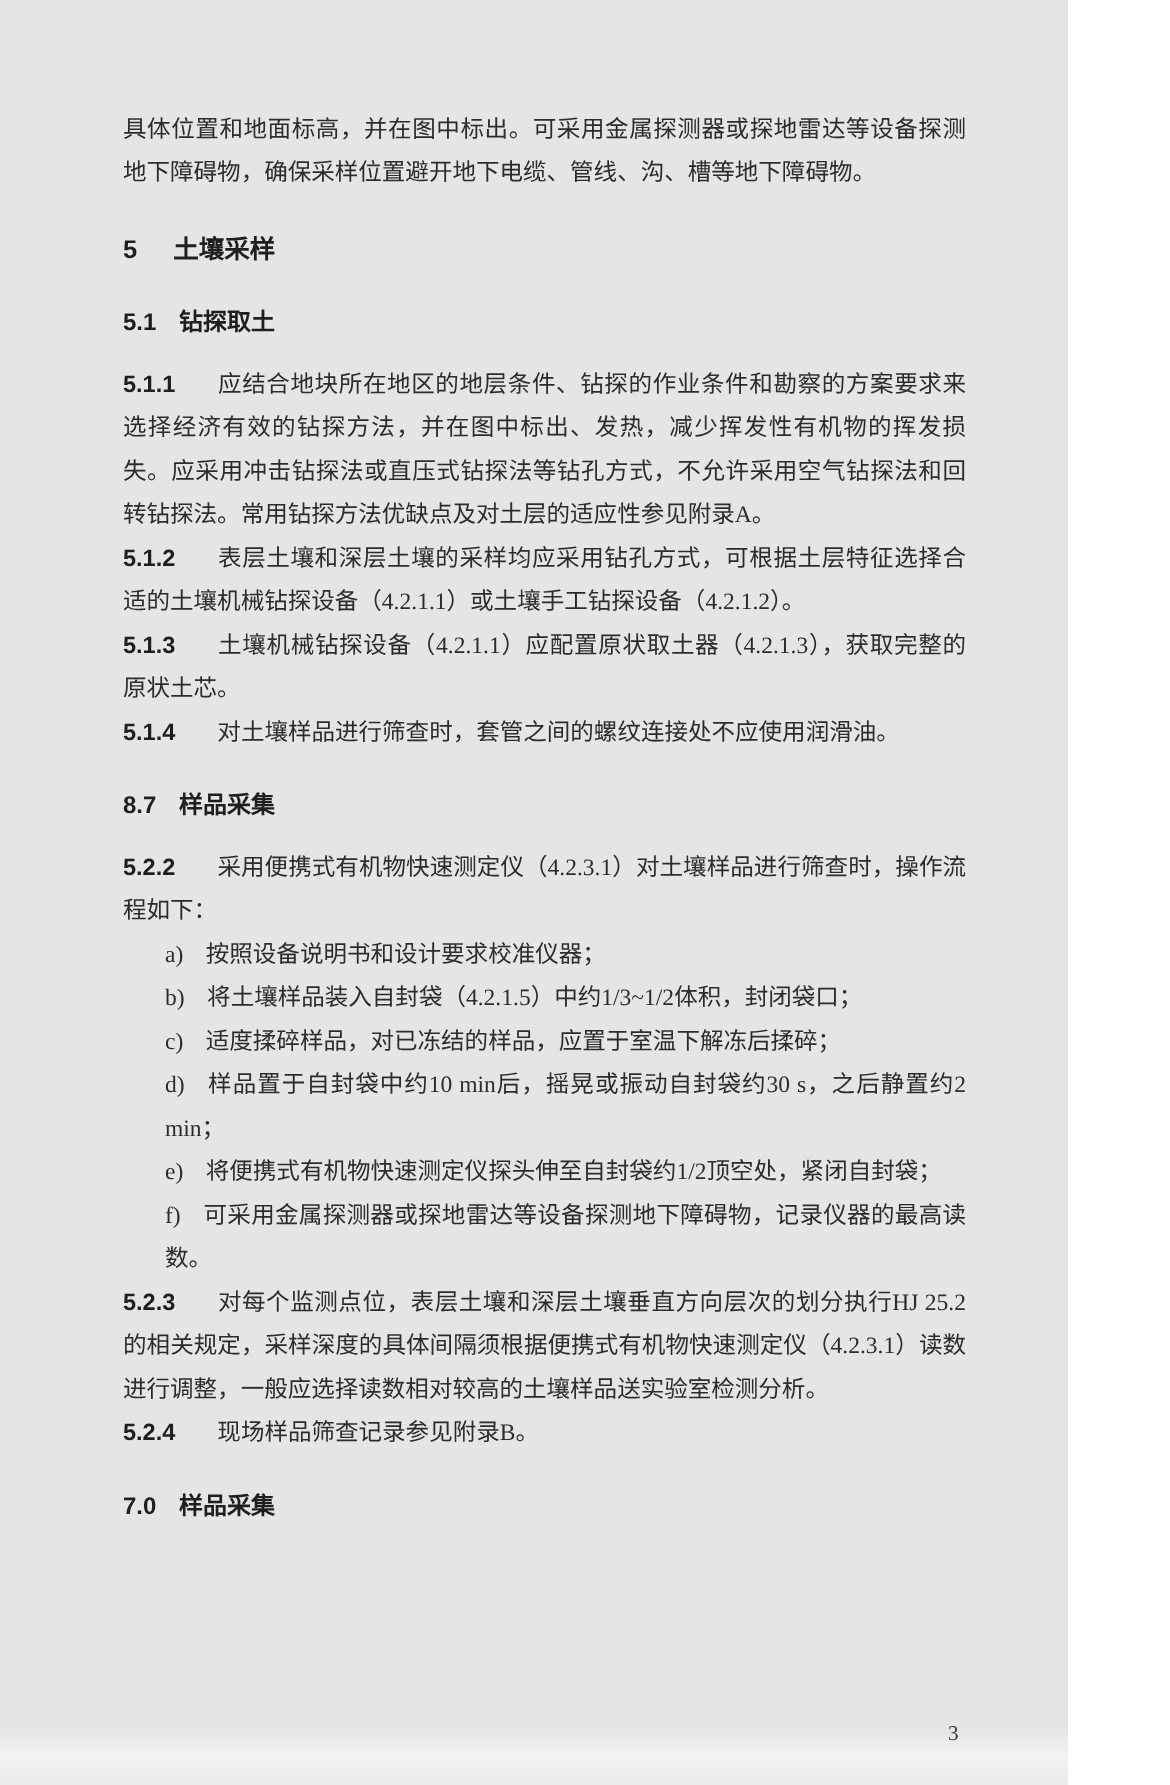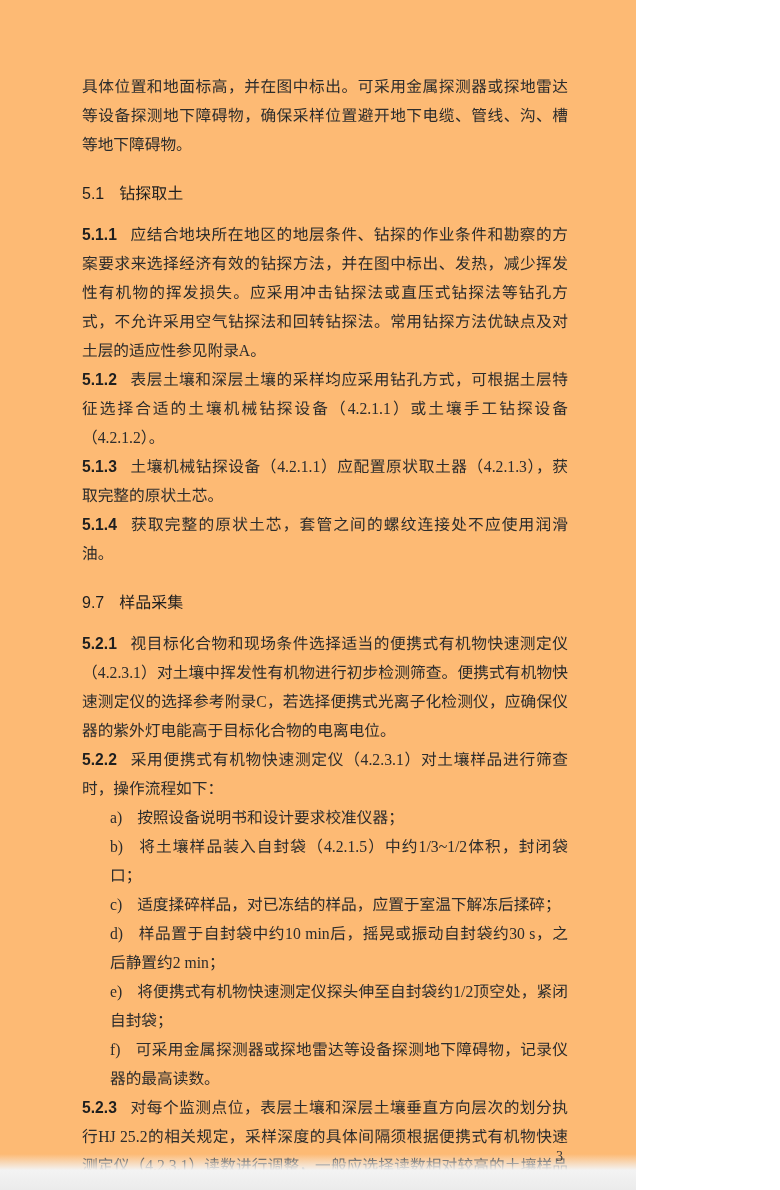"具体位置和地面标高，并在图中标出。可采用金属探测器或探地雷达等设备探测地下障碍物" .page { background: #fdba74 -> #e5e5e5; width: 636px -> 712px }
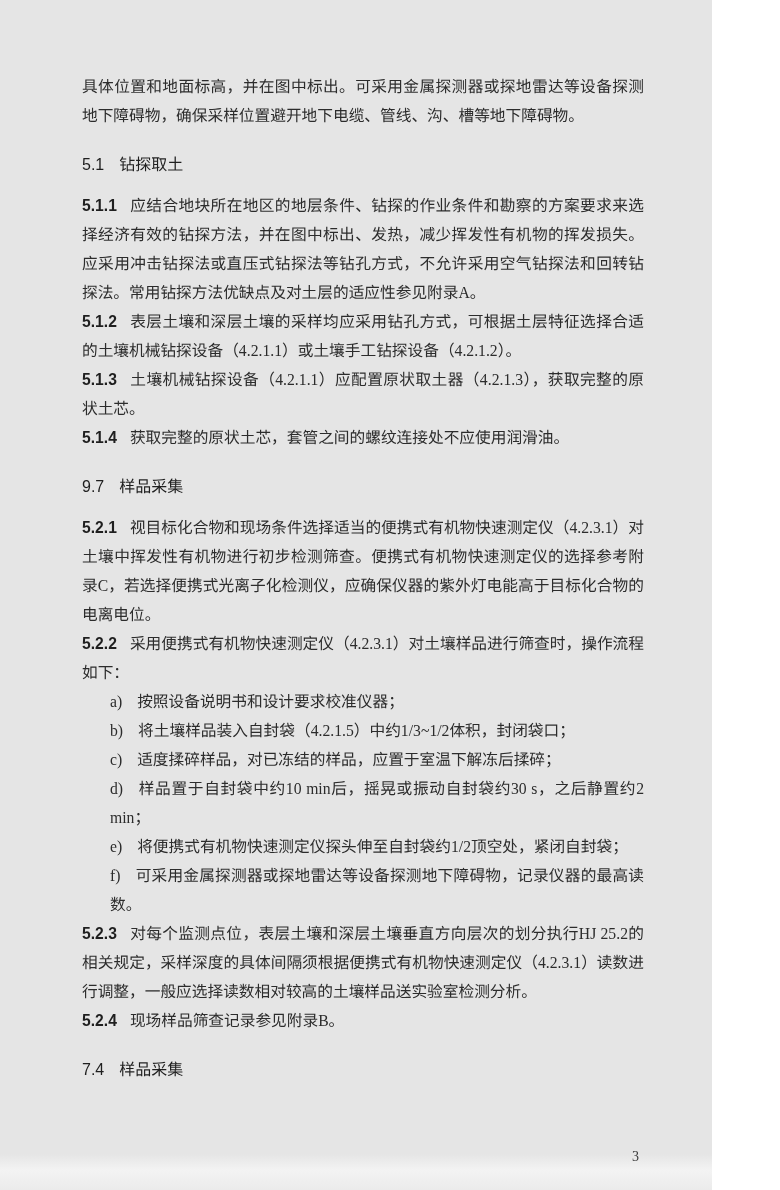"5 土壤采样" h1.h1 { html: none -> <h1><span>5</span><span>土壤采样</span></h1> }
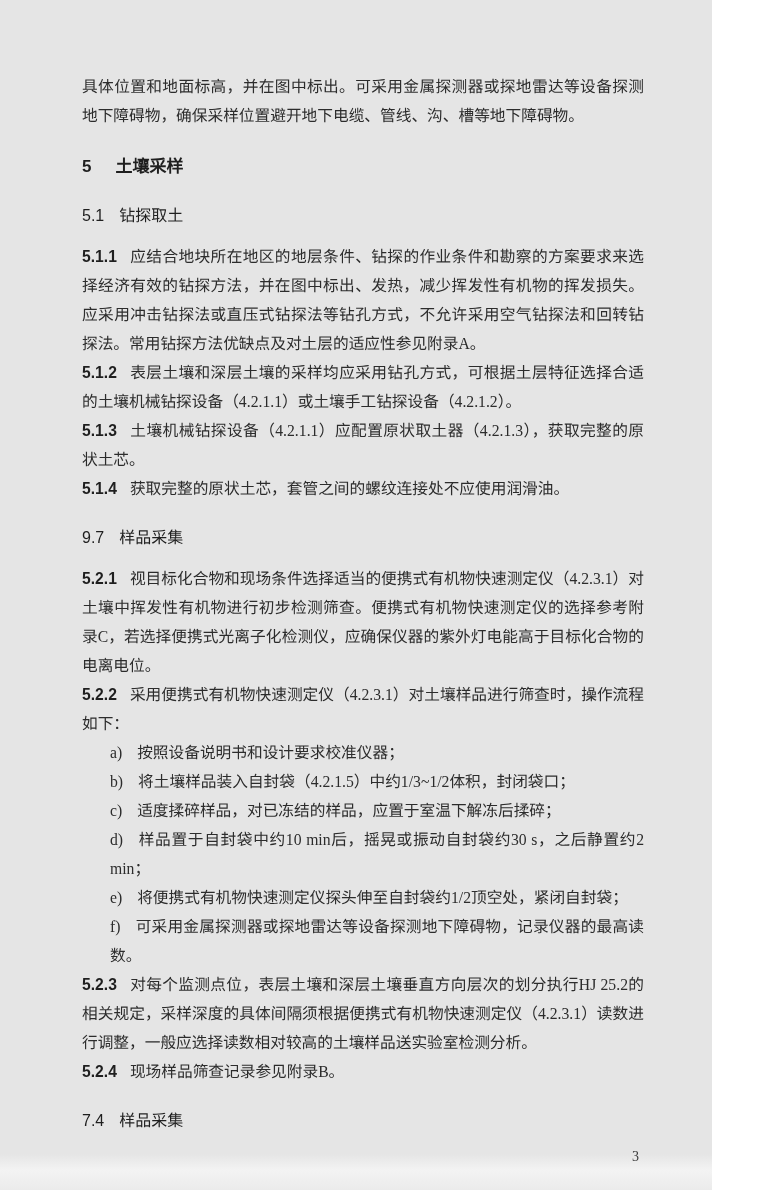"5.1 钻探取土" .h2 { font-weight: 400 -> 700 }
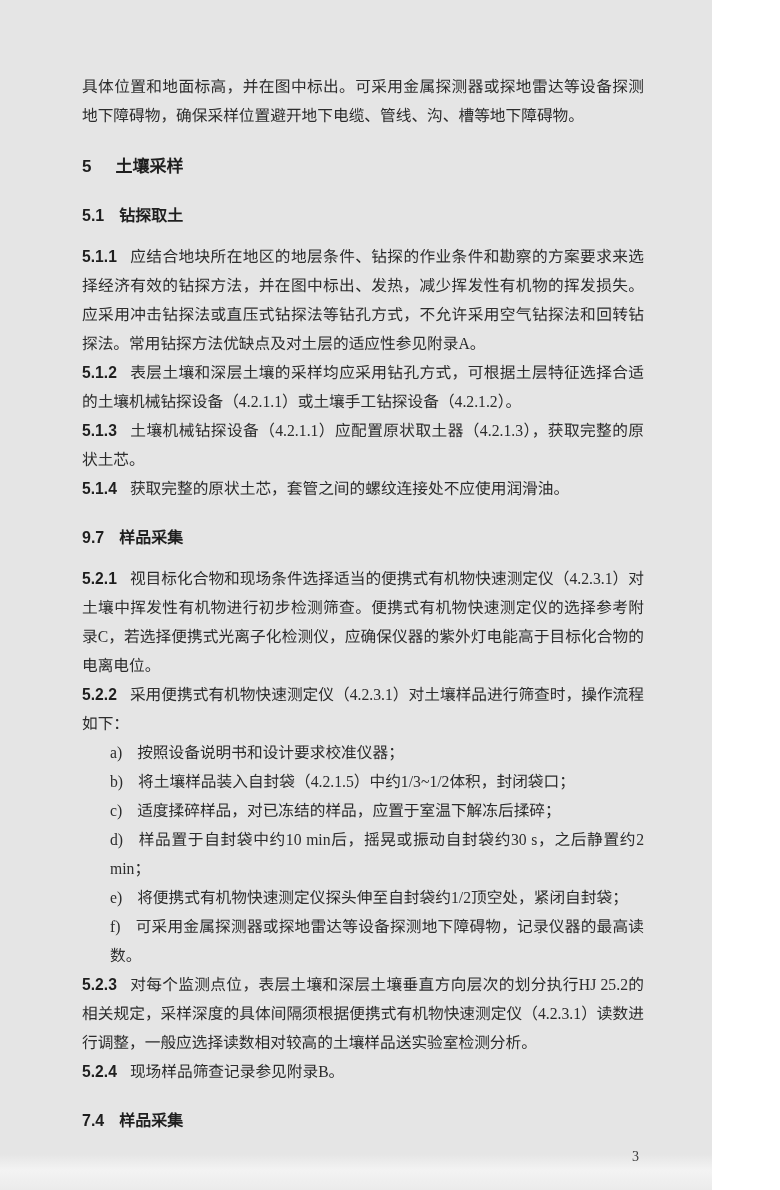"5.1.1" .clause-num { margin-right: 13px -> 28px }
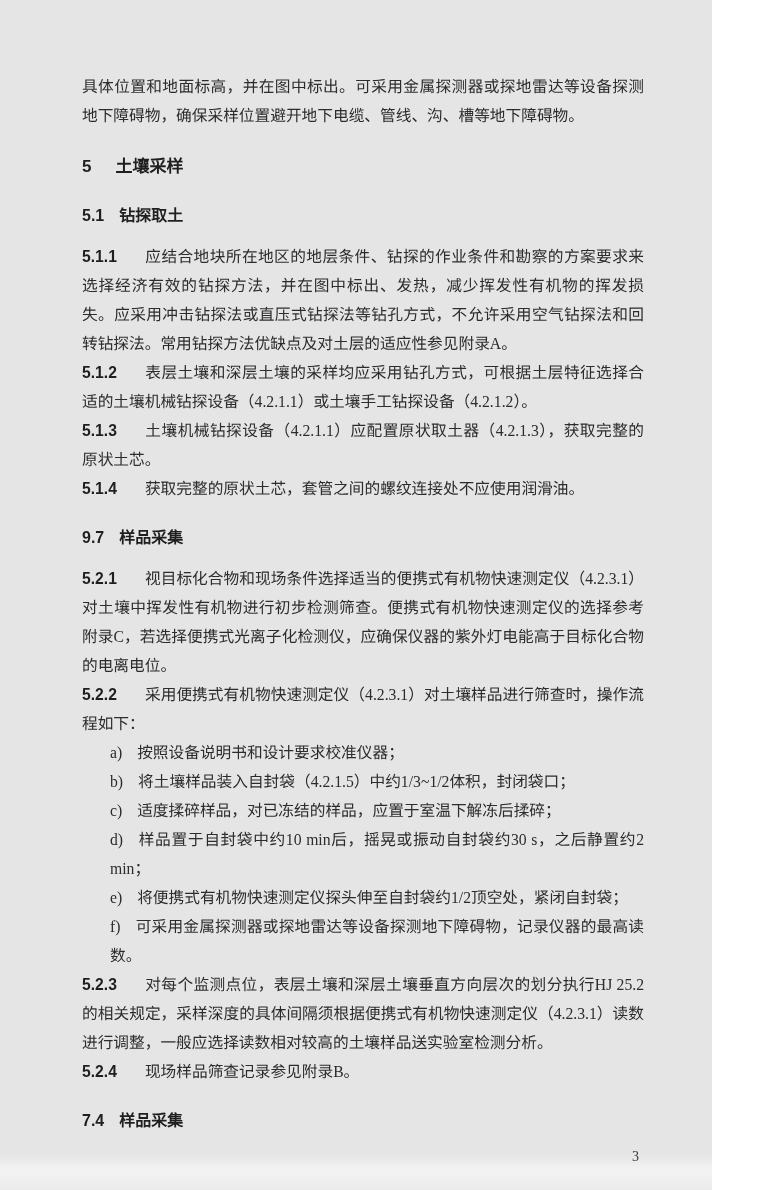"获取完整的原状土芯，套管之间的螺纹连接处不应使用润滑油。" span { text: 获取完整的原状土芯 -> 对土壤样品进行筛查时 }
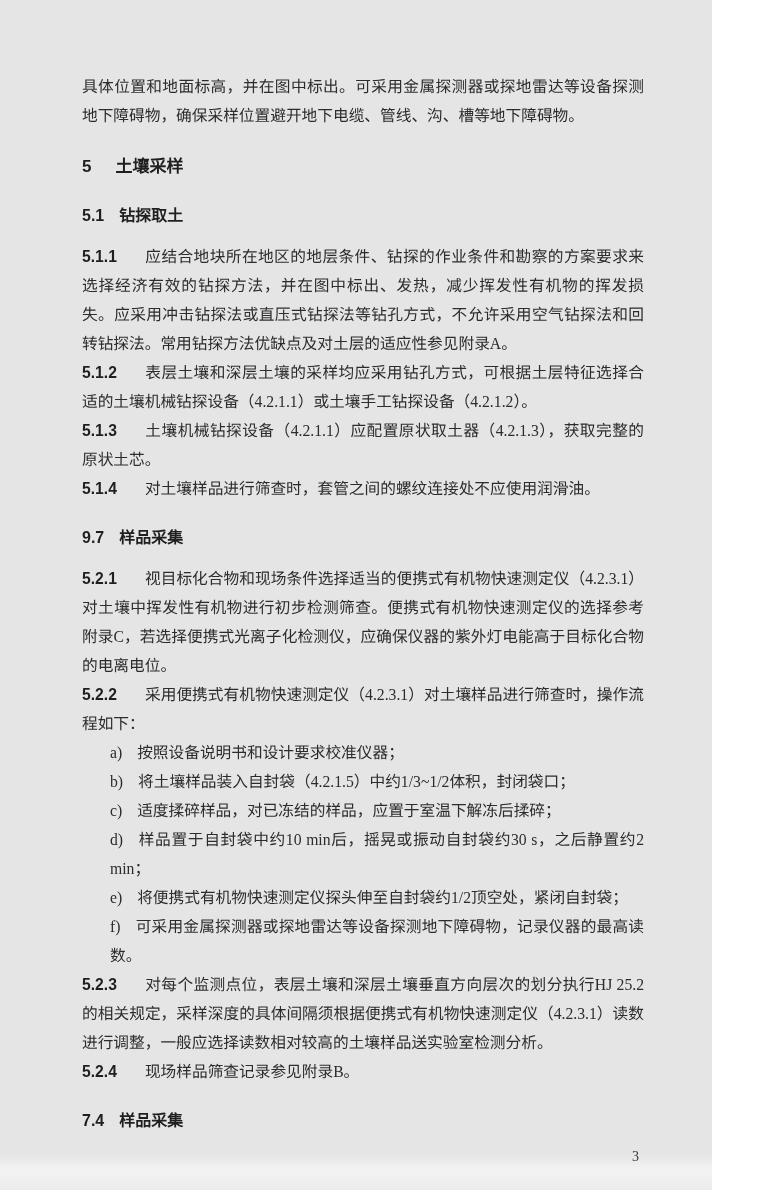"9.7" span.hnum { text: 9.7 -> 8.7 }
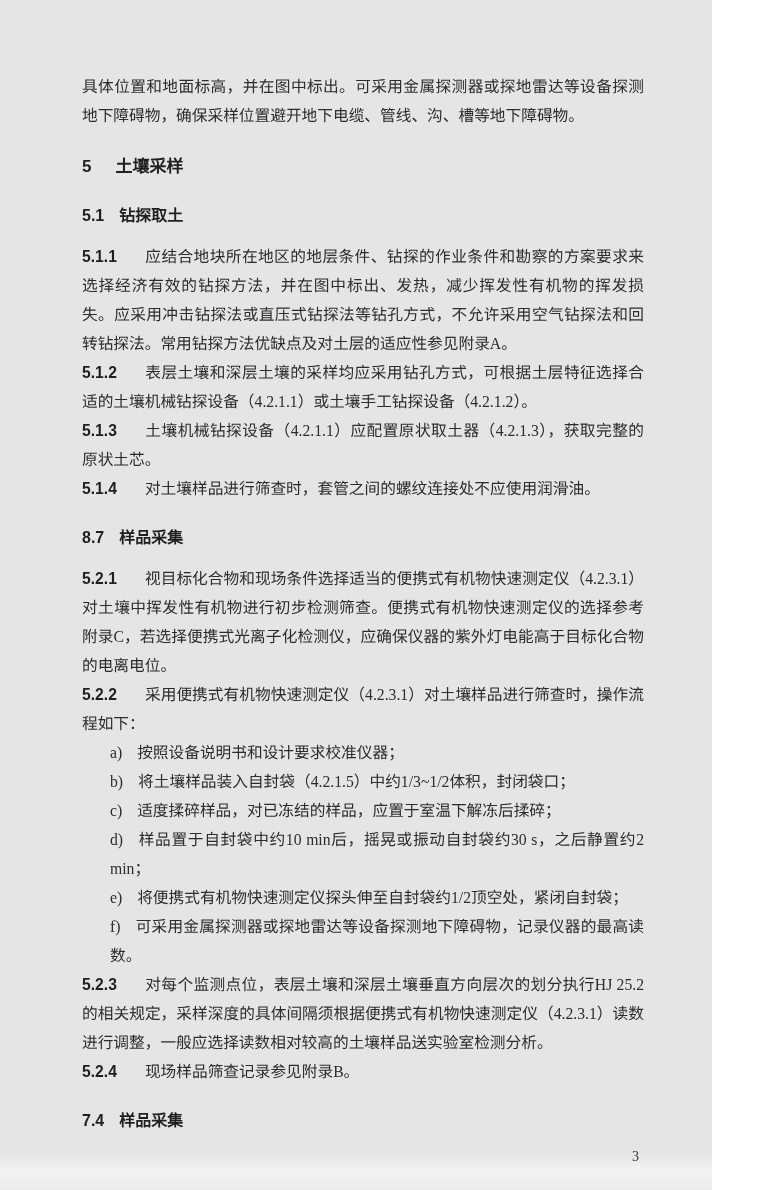"5.2.1" p.clause { html: <p><span>5.2.1</span><span>视目标化合物和现场条件选择适当的便携式有机物快速测定仪（4.2.3.1）对土壤中挥发性有机物进行初步检测筛查。便携式有机物快速测定仪的选择参考附录C，若选择便携式光离子化检测仪，应确保仪器的紫外灯电能高于目标化合物的电离电位。</span></p> -> none }
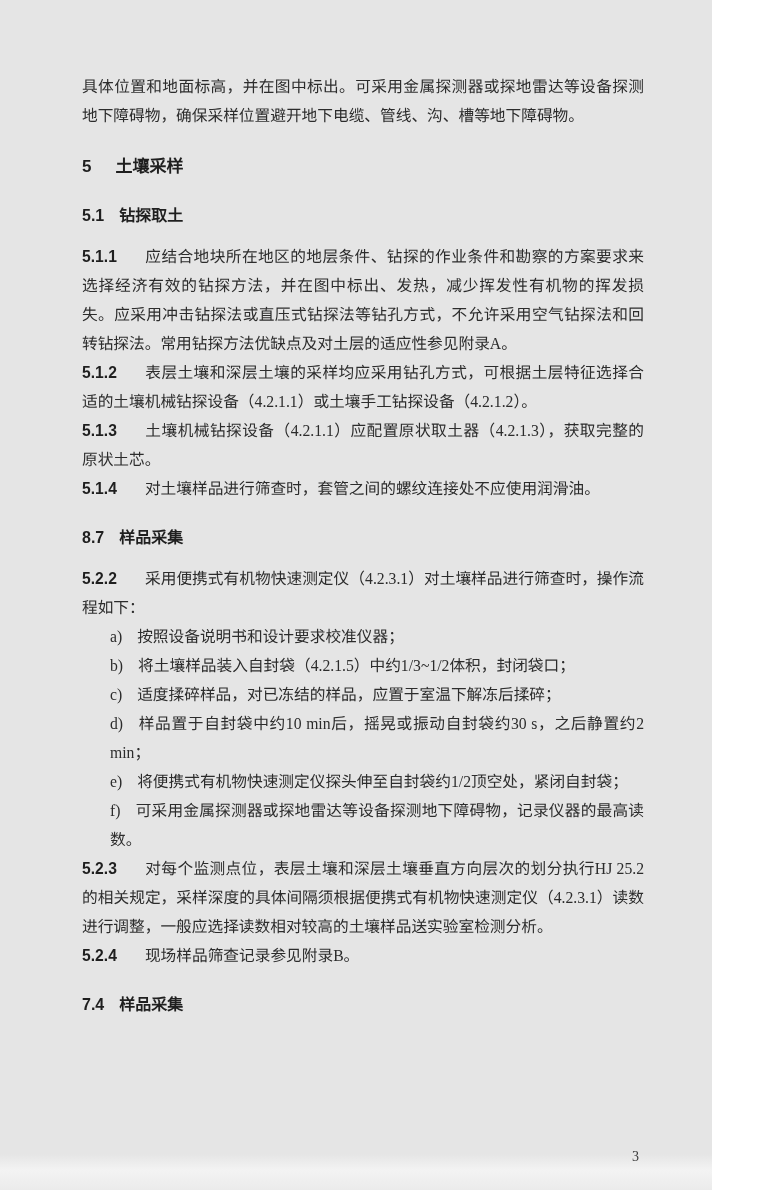"7.4" span.hnum { text: 7.4 -> 7.0 }
